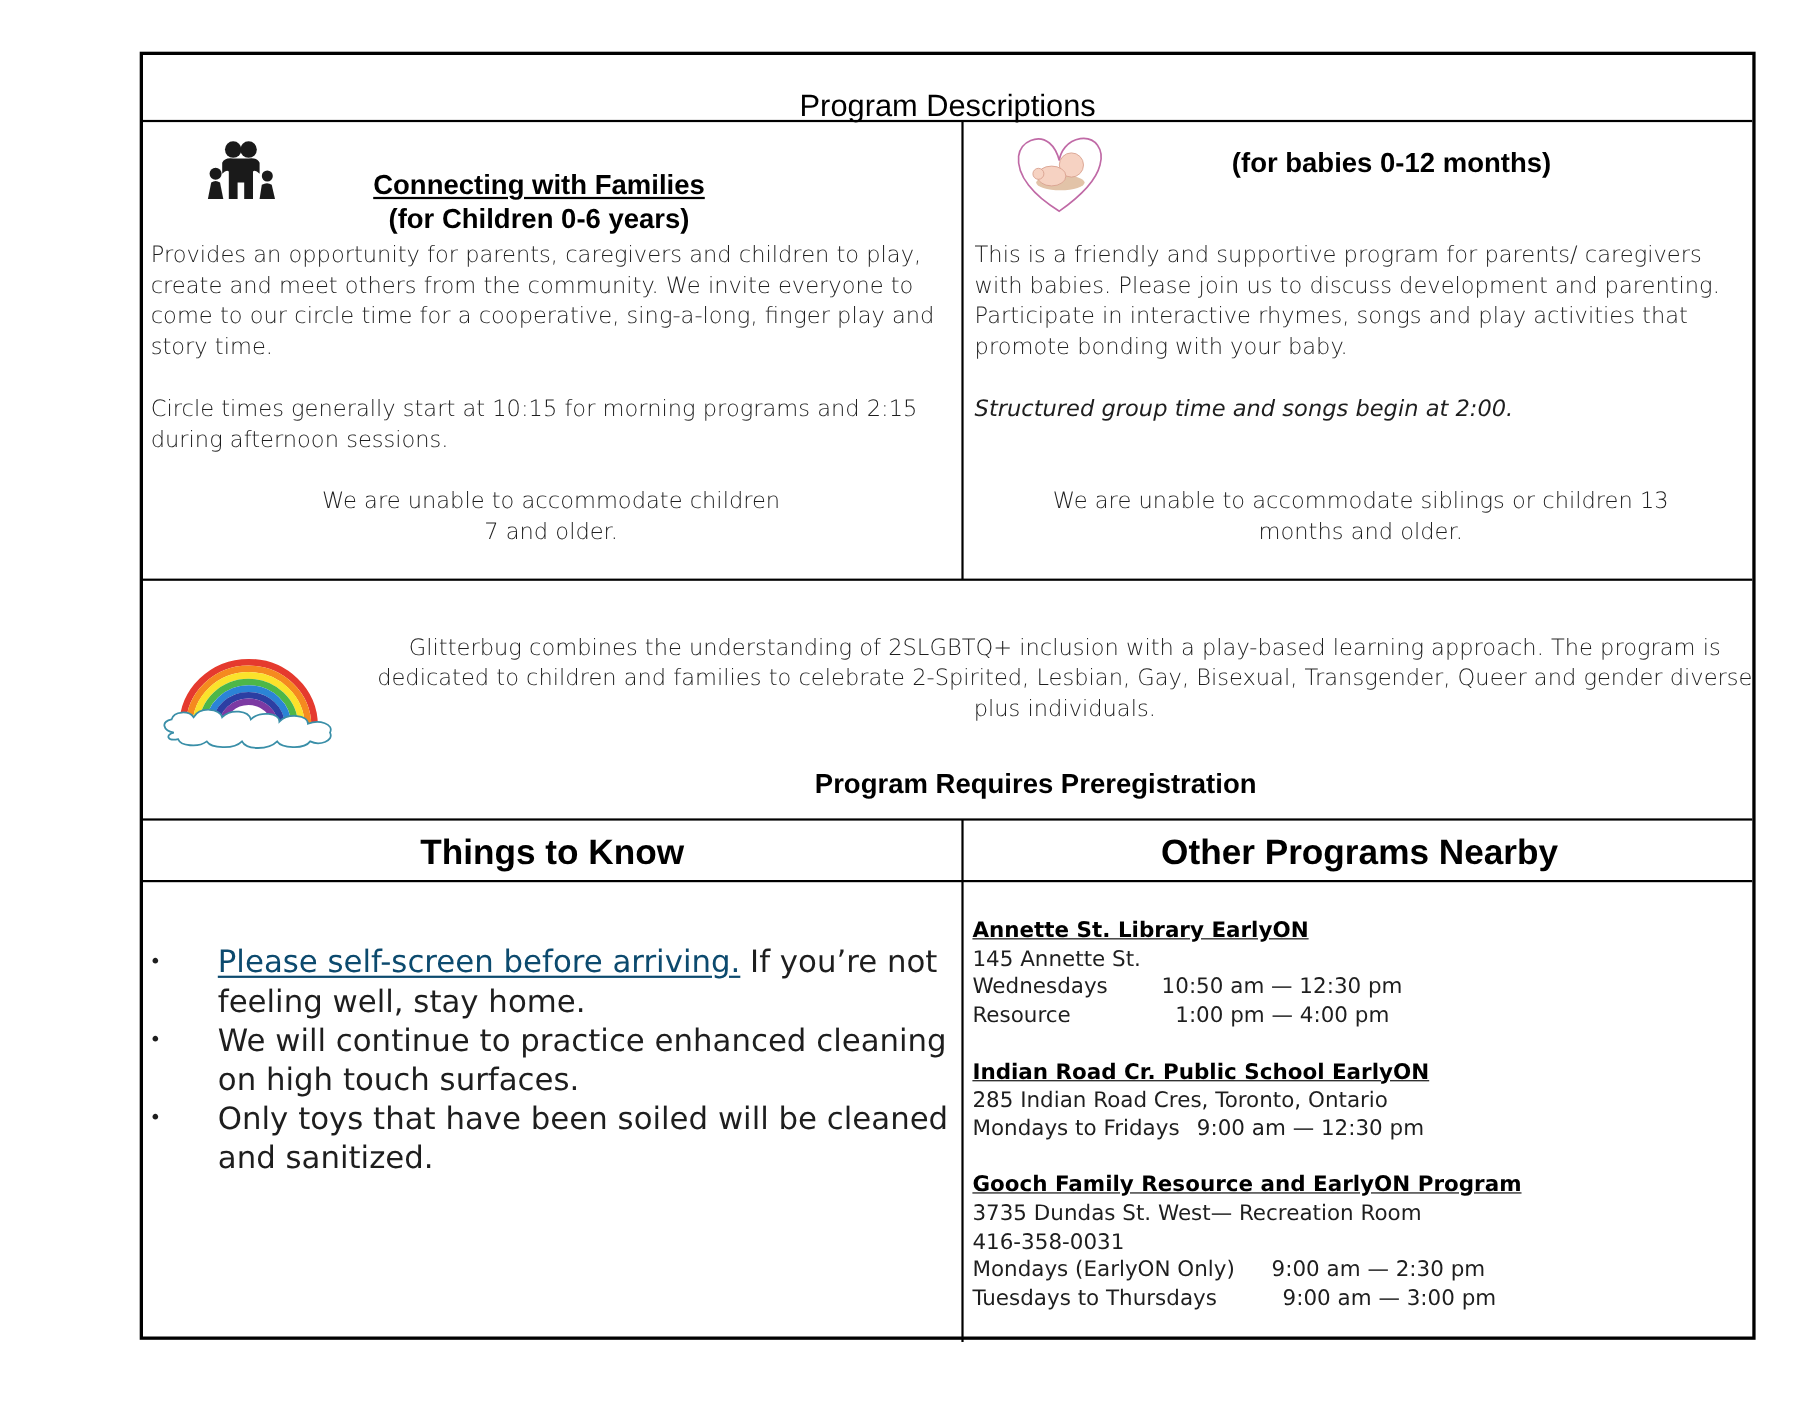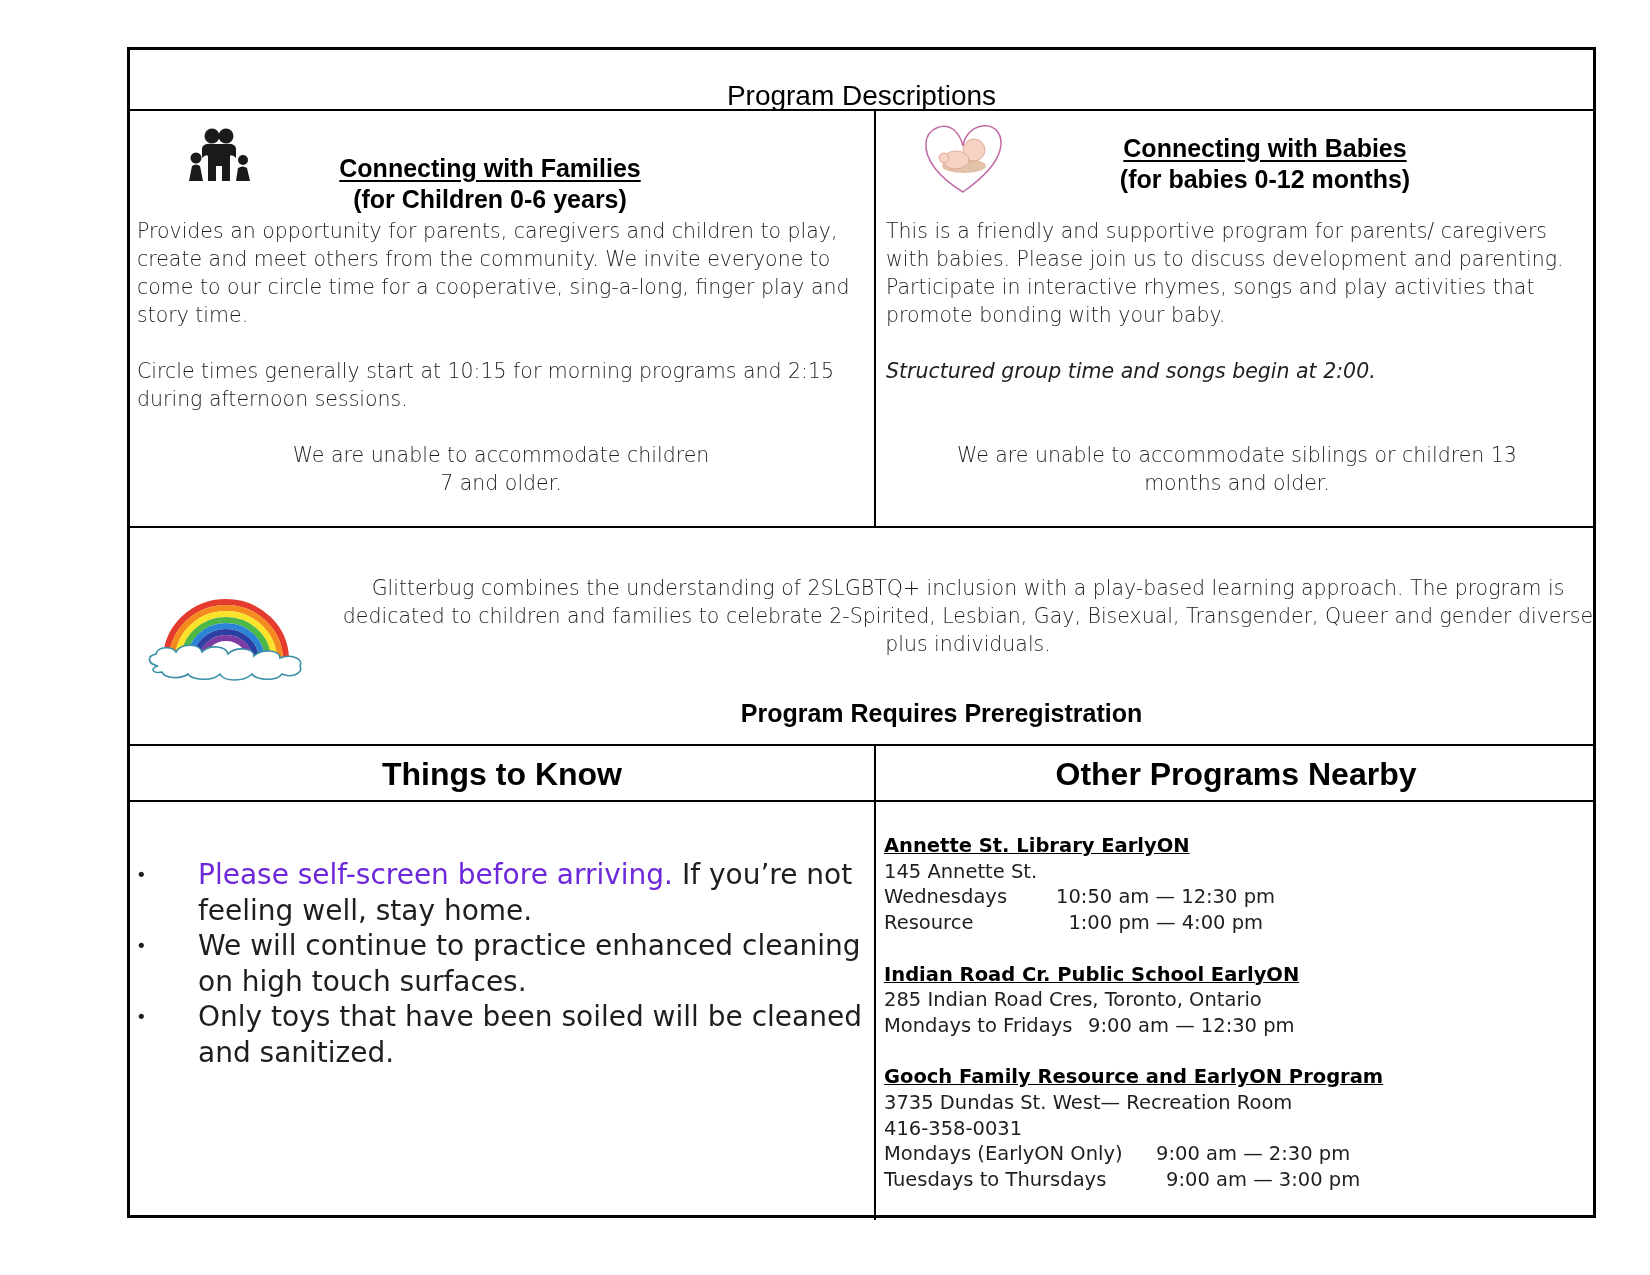"Connecting with Babies" div.u { html: <div>Connecting with Babies</div> -> none }
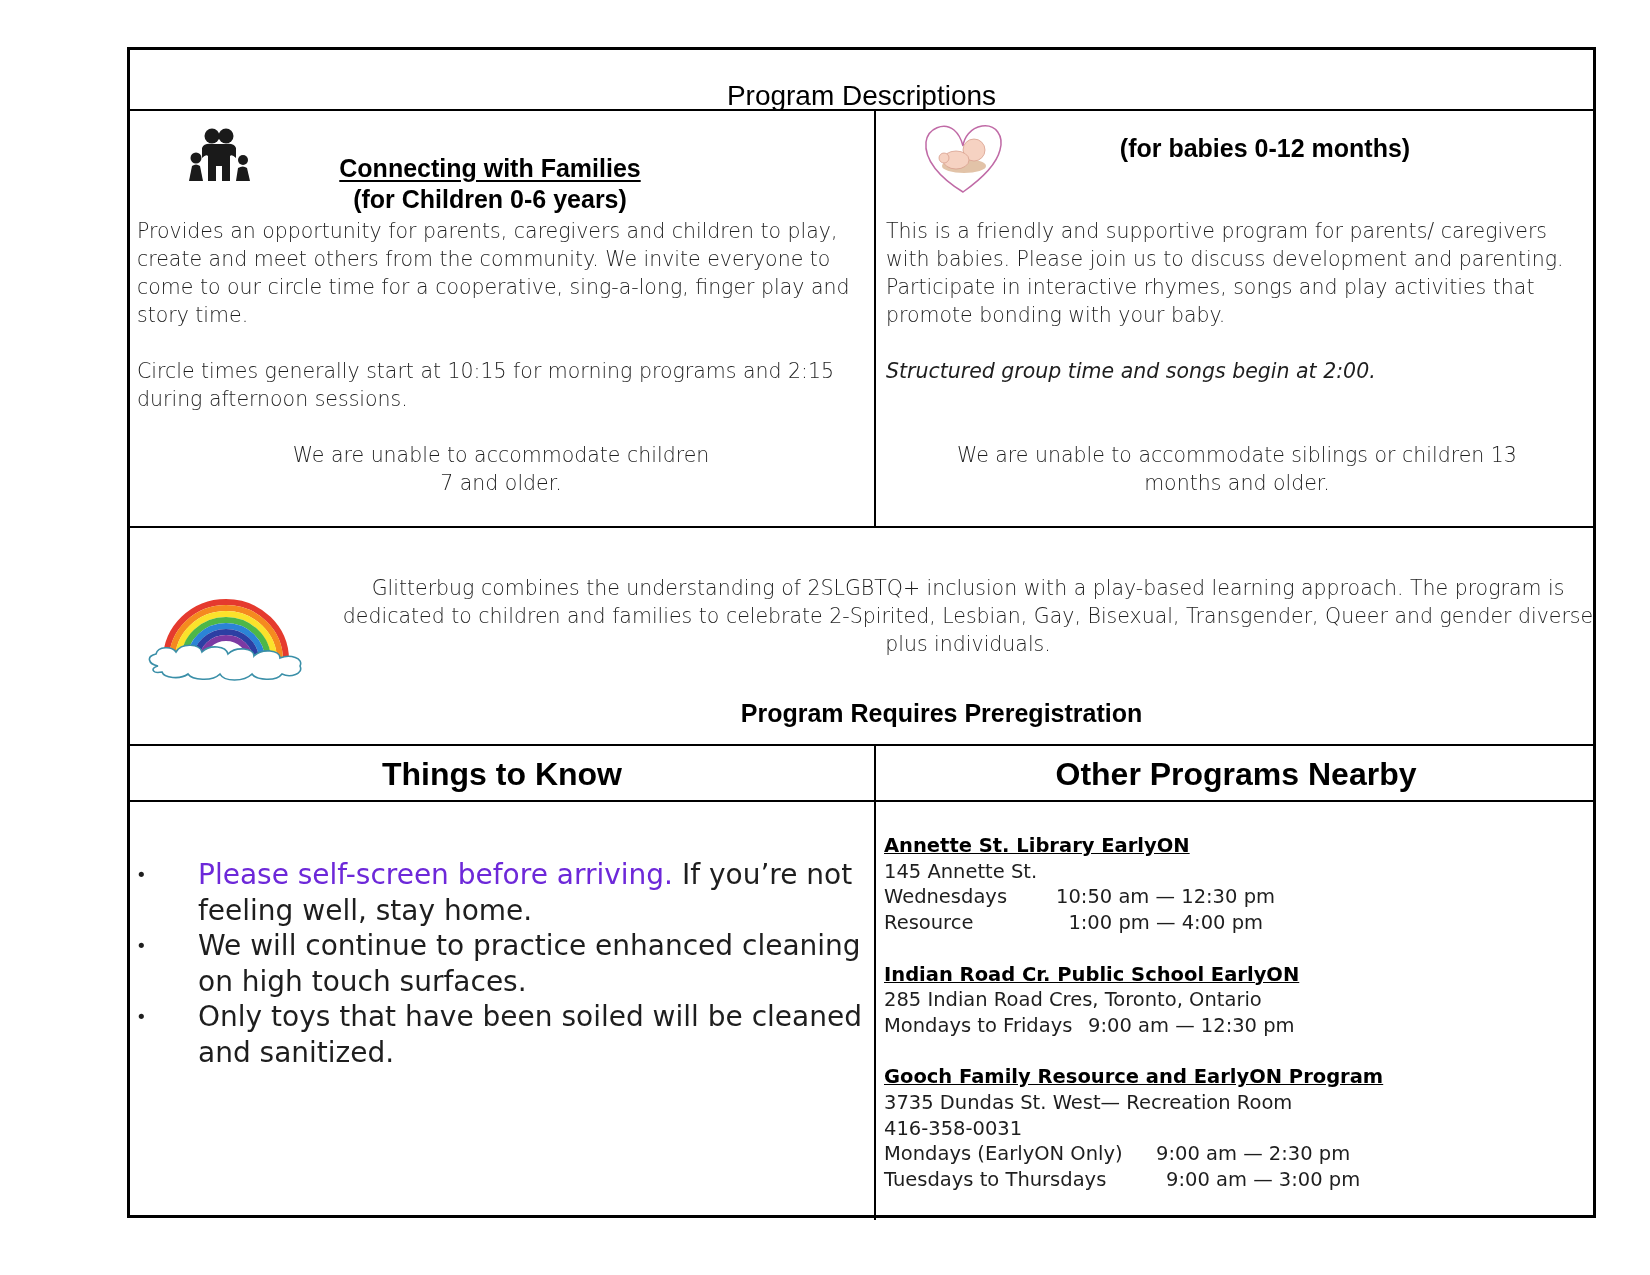"Please self-screen before arriving." .link { color: #6d28d9 -> #0c4a6e; text-decoration: none -> underline }
